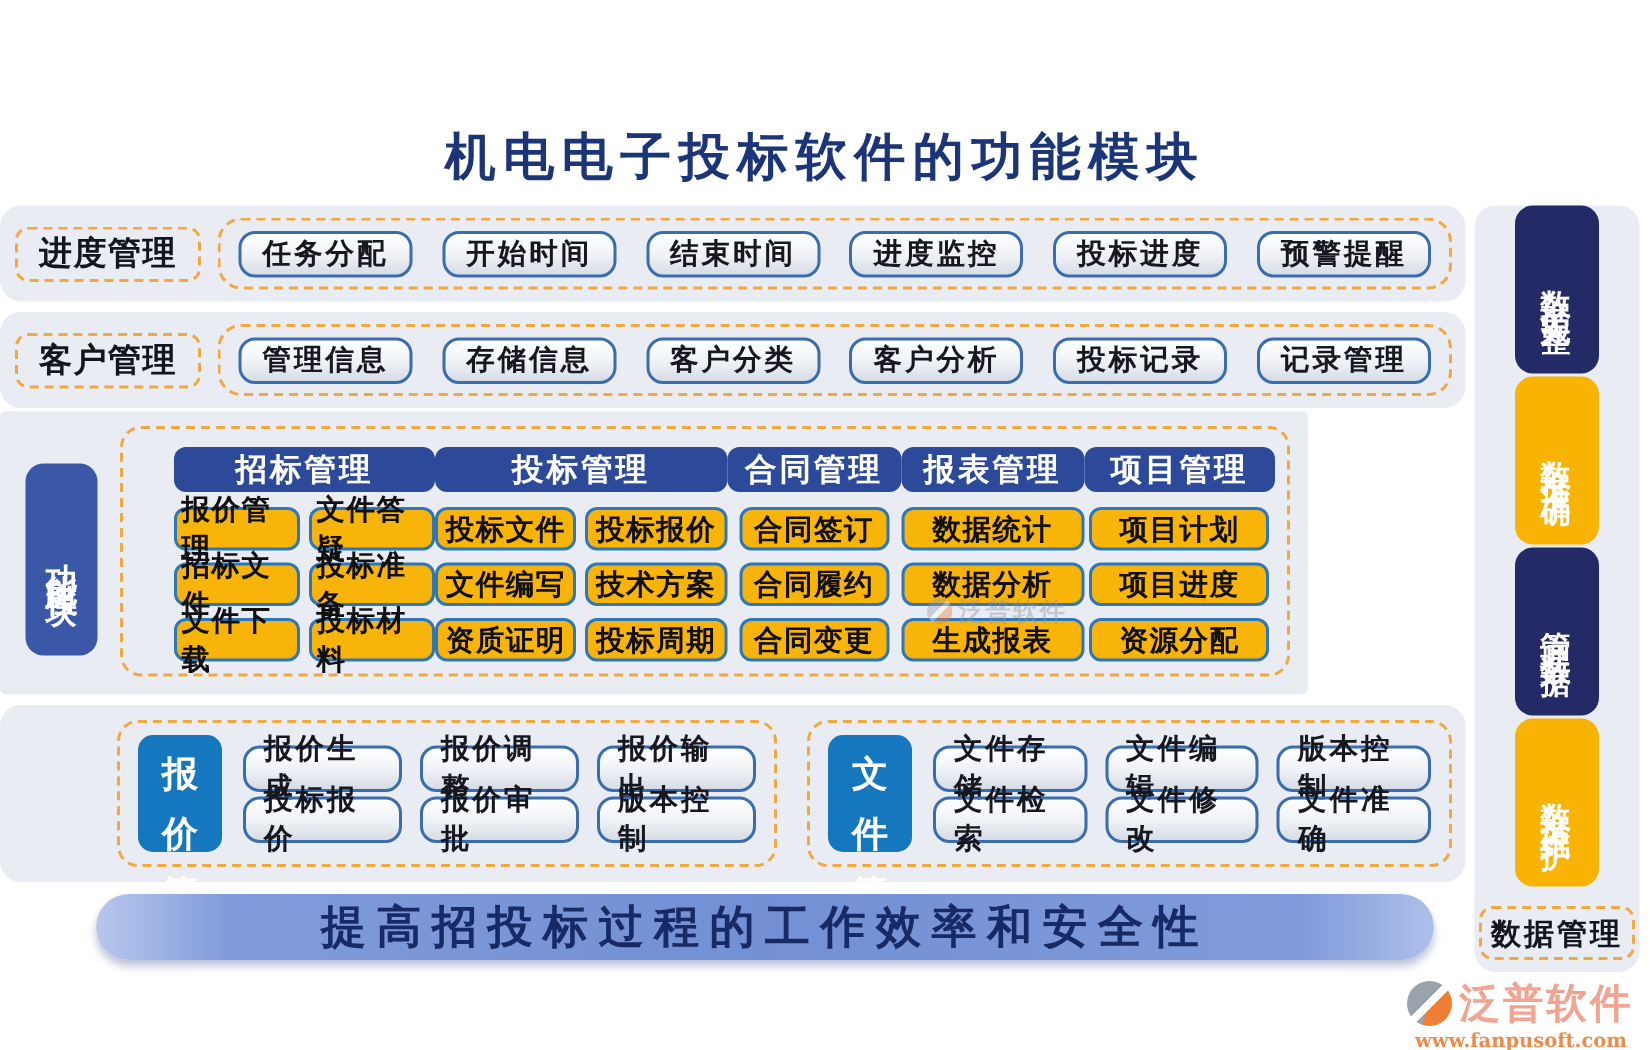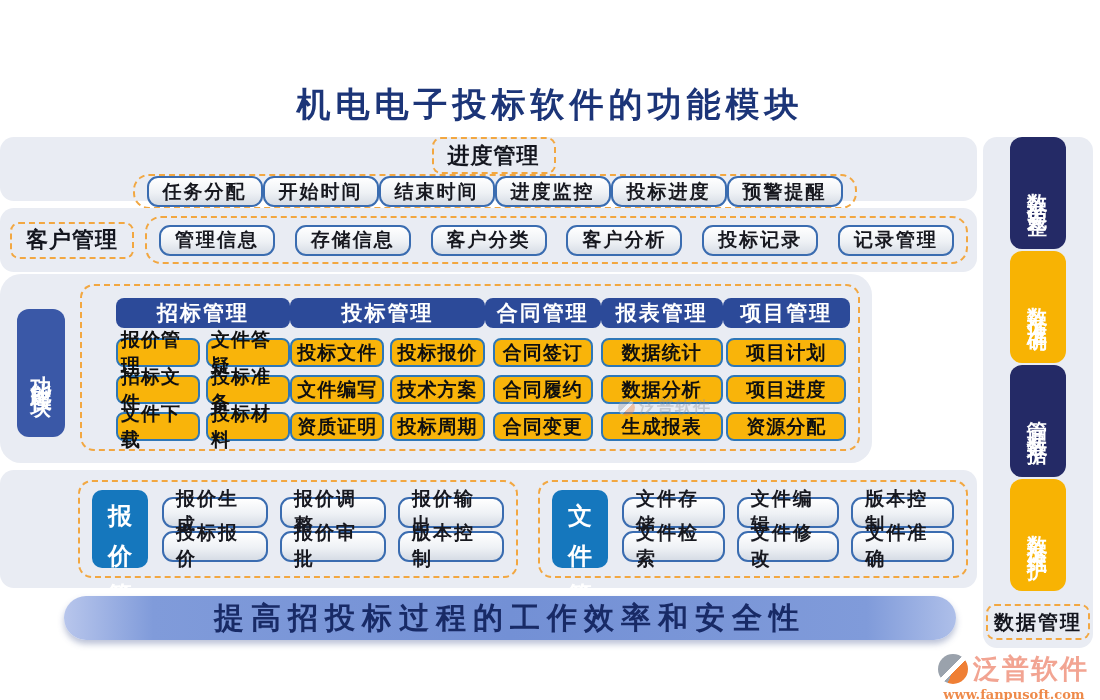"进度管理" .row1 { flex-direction: column -> none }
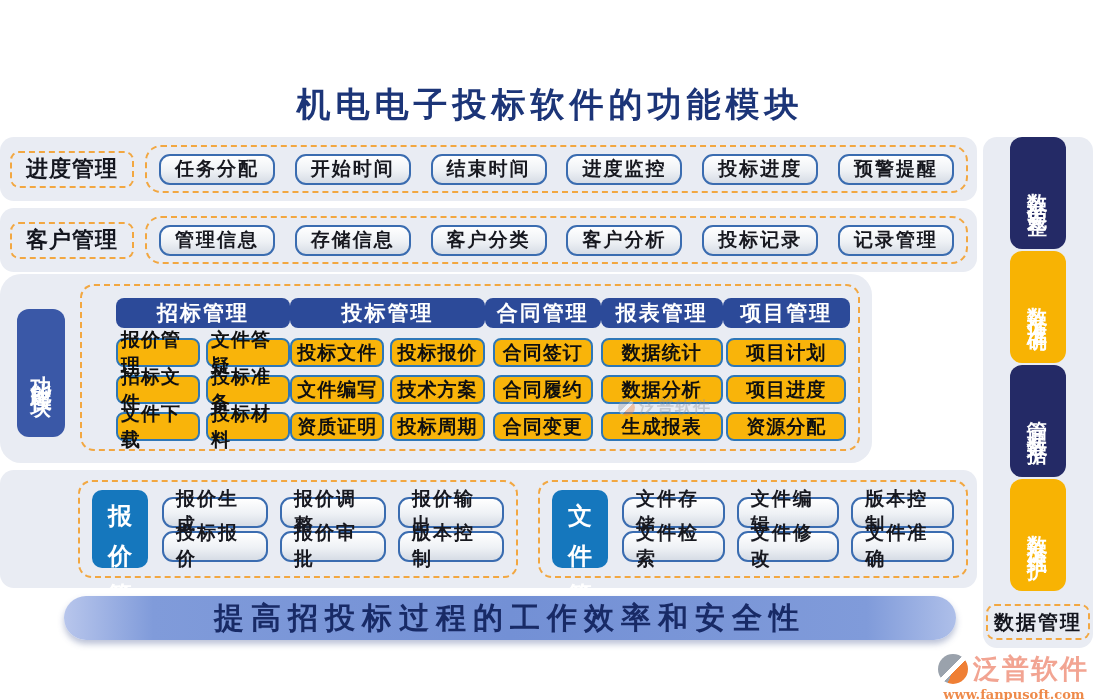"招标管理" .mid { border-radius: 21px -> 4px }
